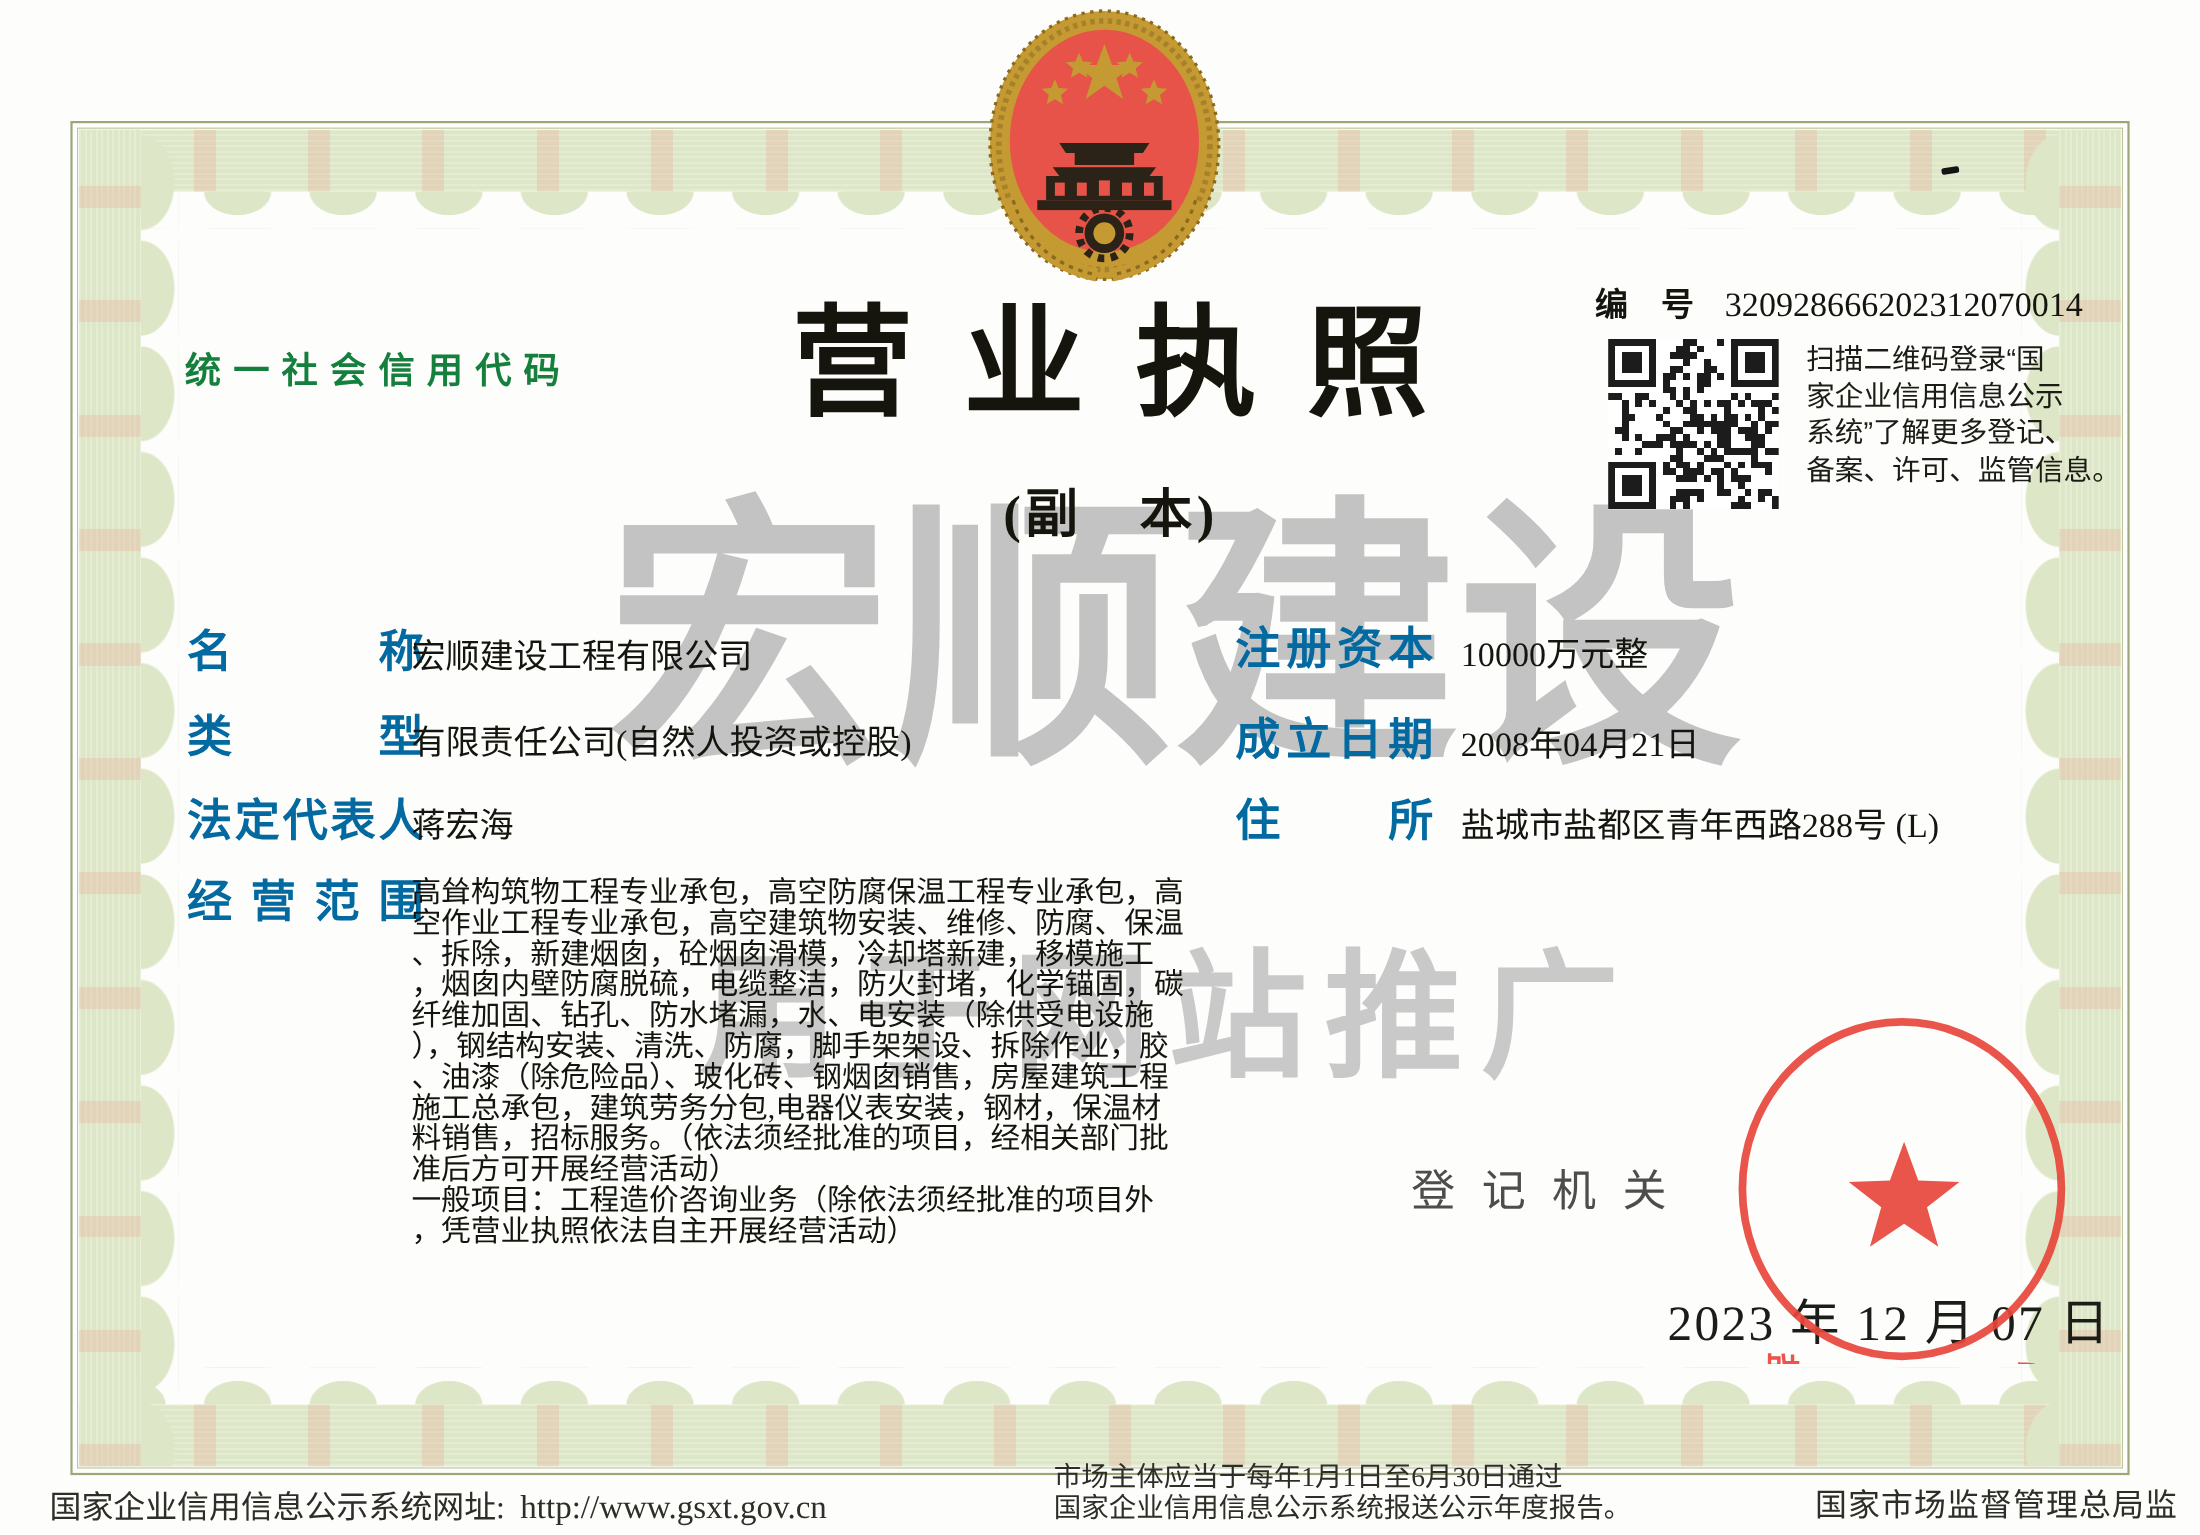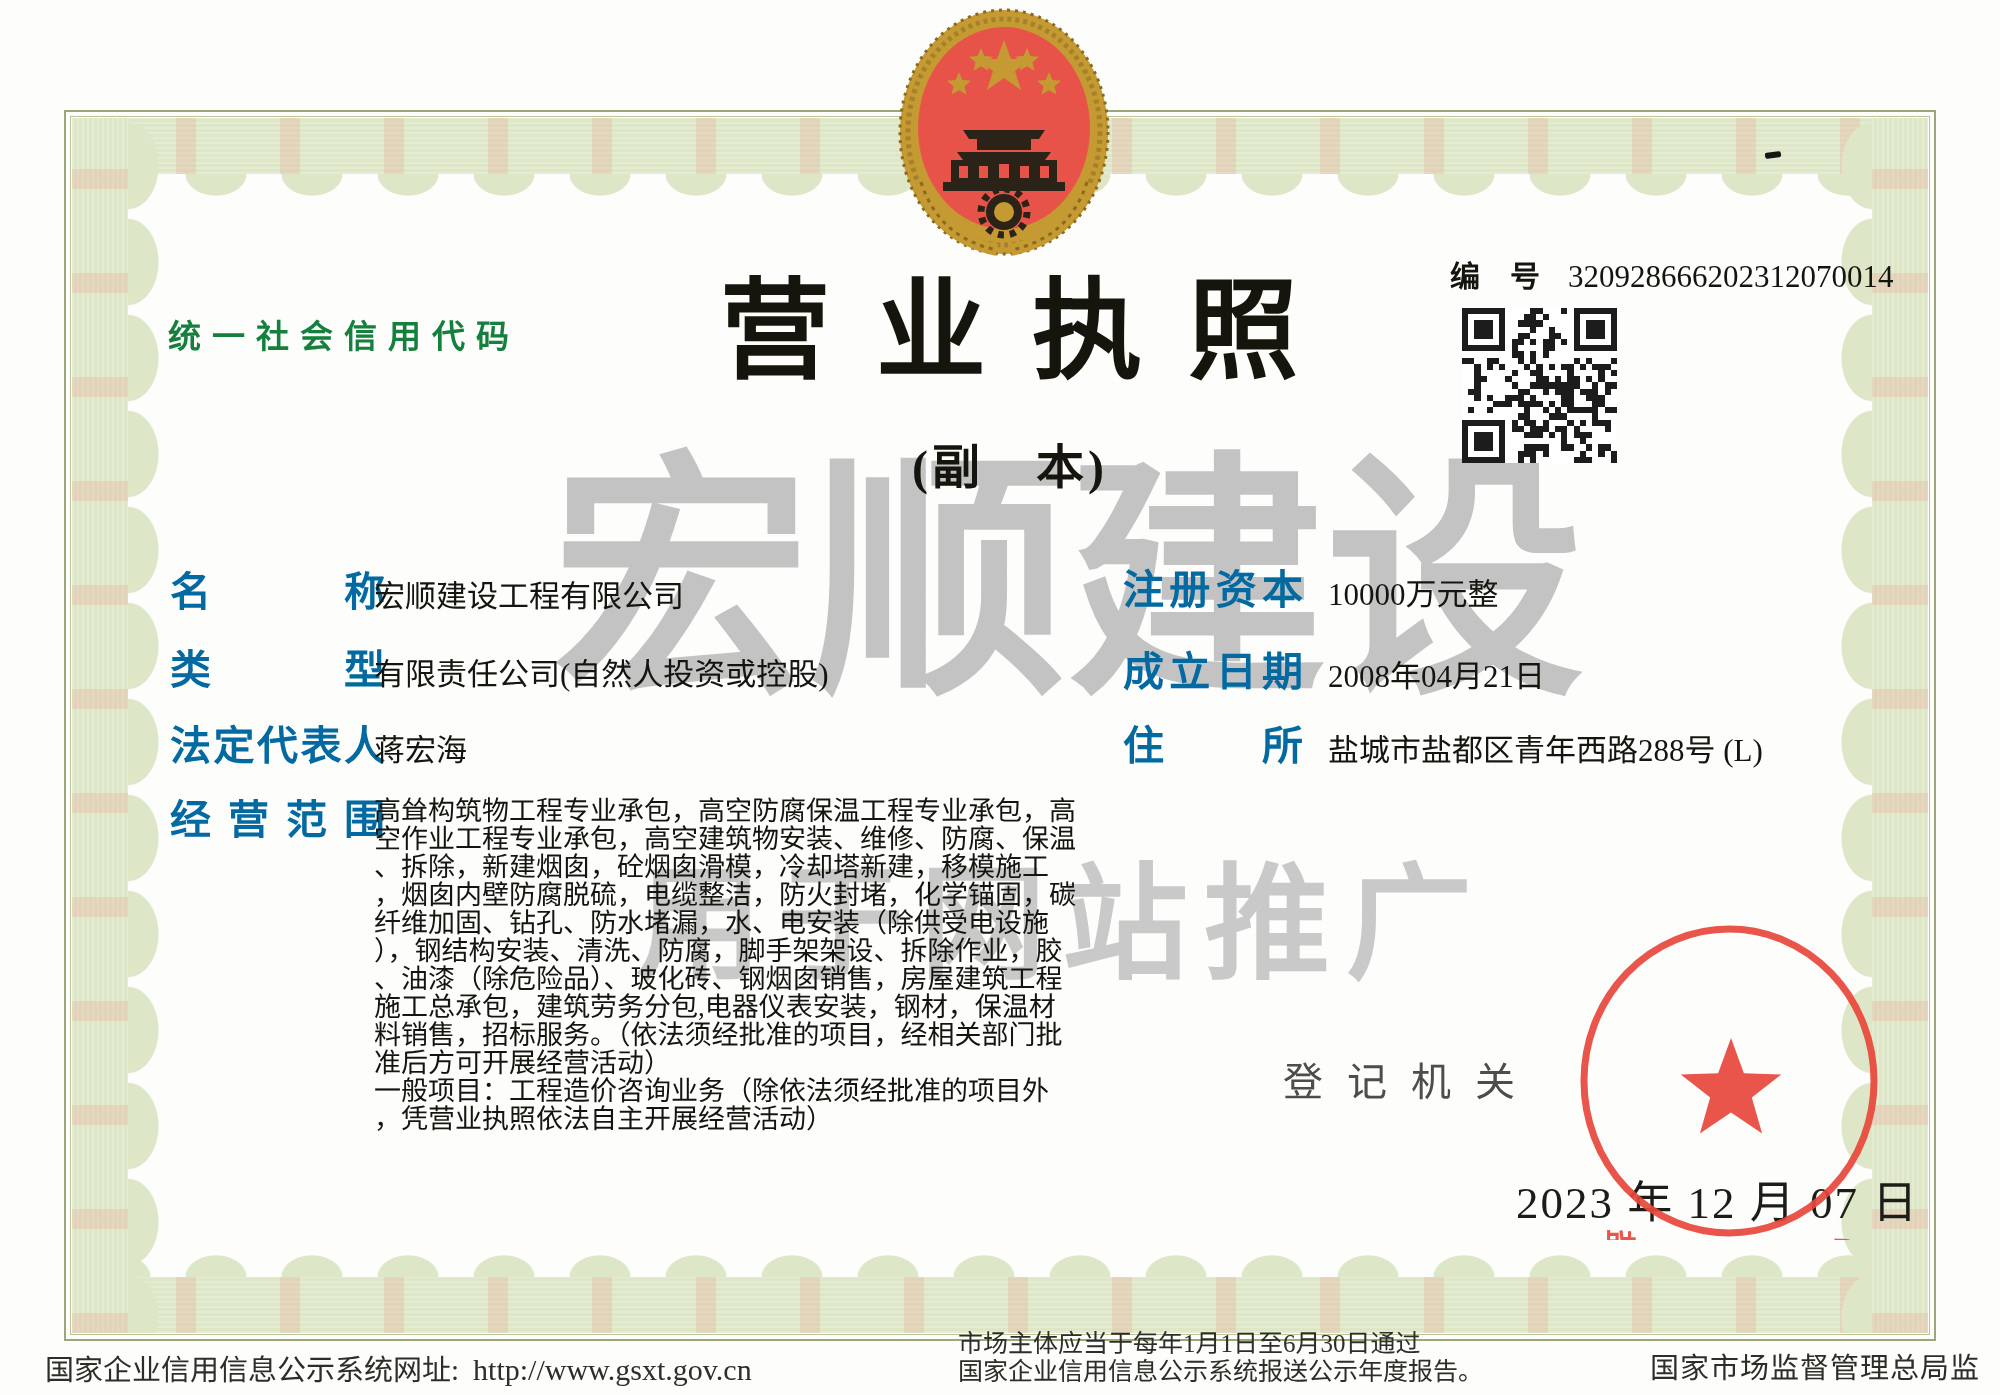"扫描二维码登录“国" div.qr-caption { html: none -> <div>扫描二维码登录“国 家企业信用信息公示 系统”了解更多登记、 备案、许可、监管信息。</div> }
